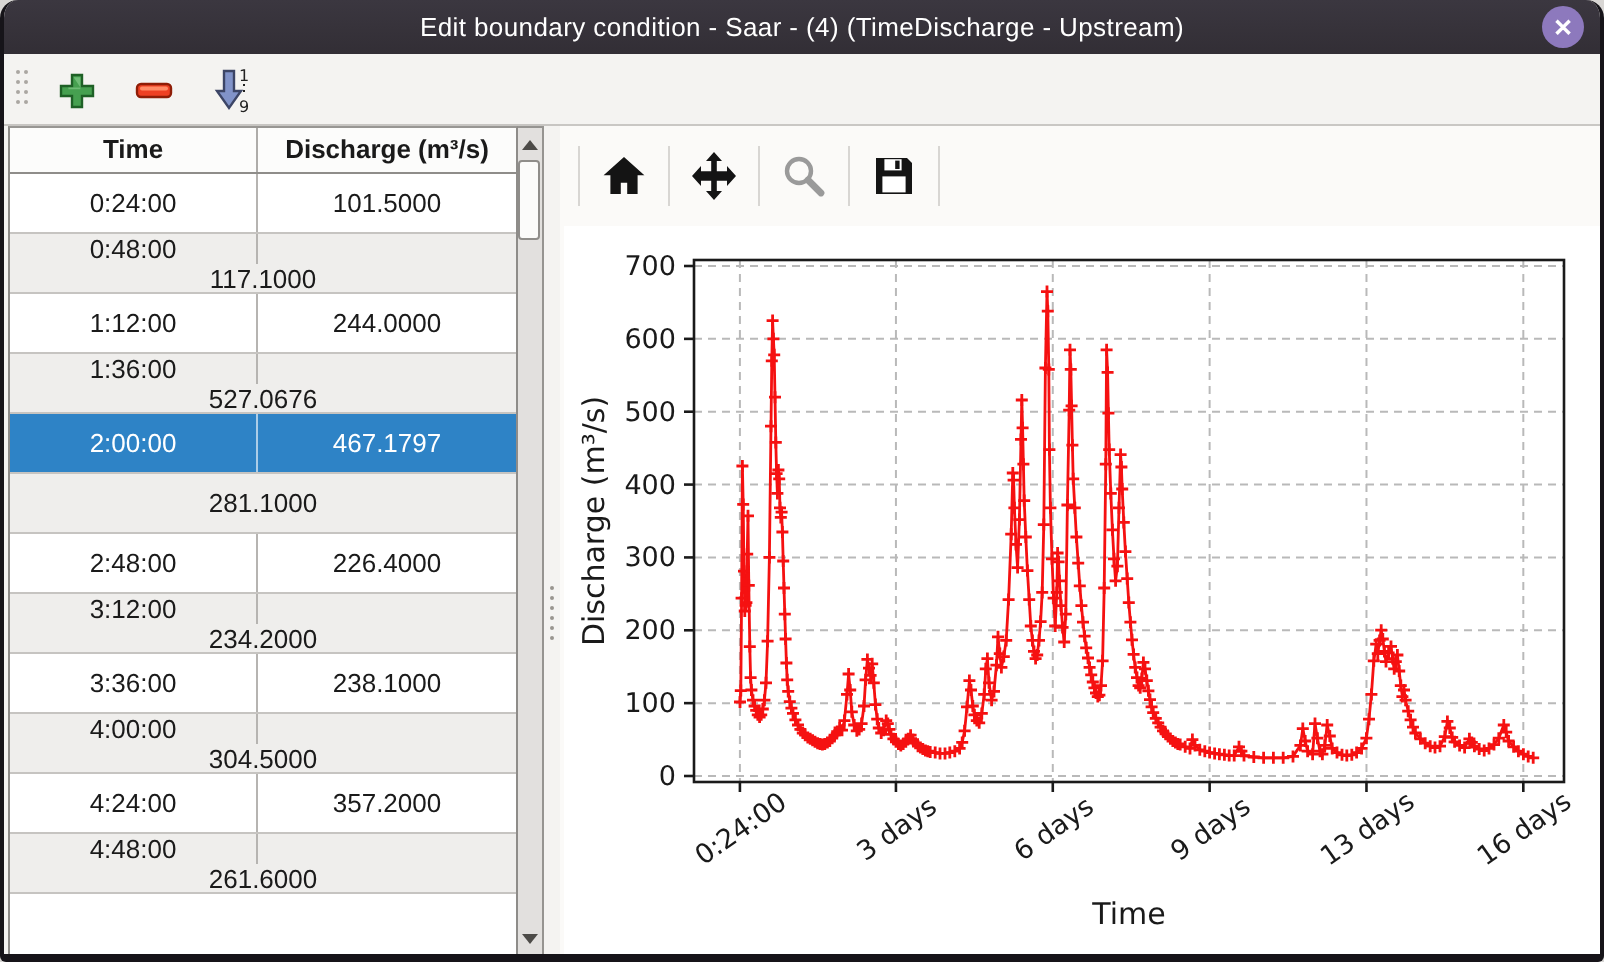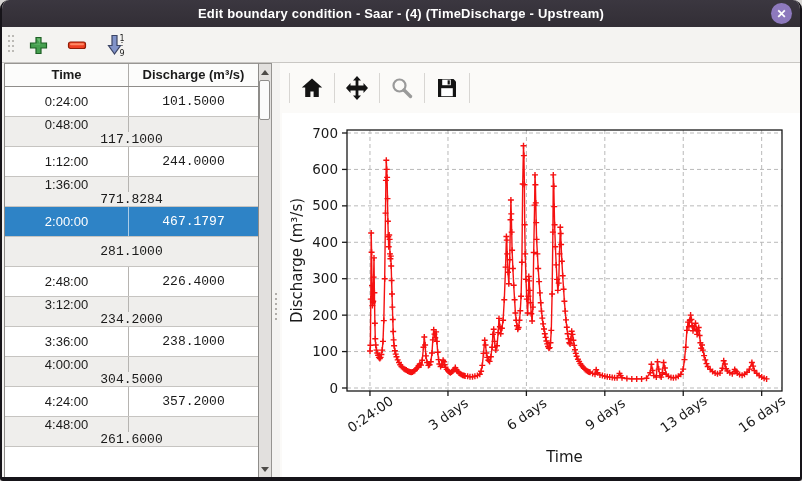"Edit boundary condition - Saar" .title { font-weight: bold -> normal }
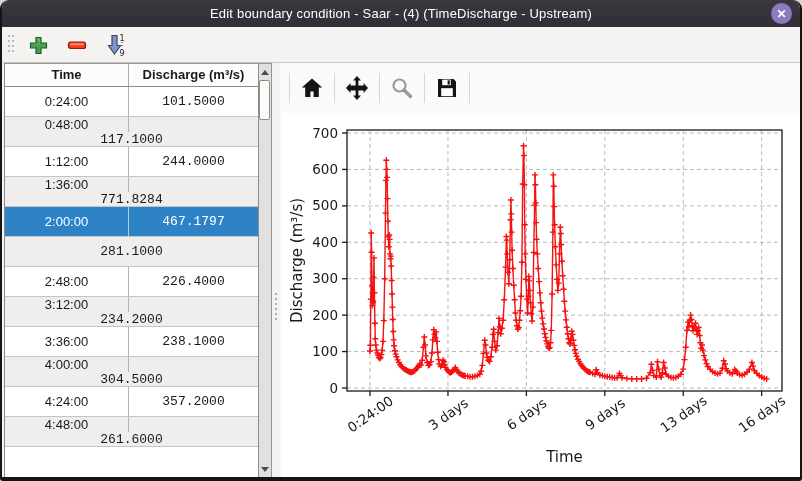"101.5000" .tcell.c1 { font-family: Liberation Mono, monospace -> none }
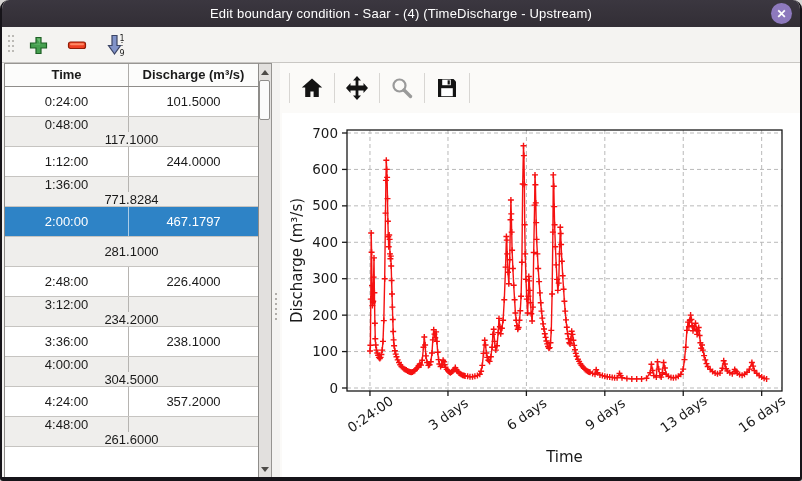"771.8284" div.tcell { text: 771.8284 -> 527.0676 }
